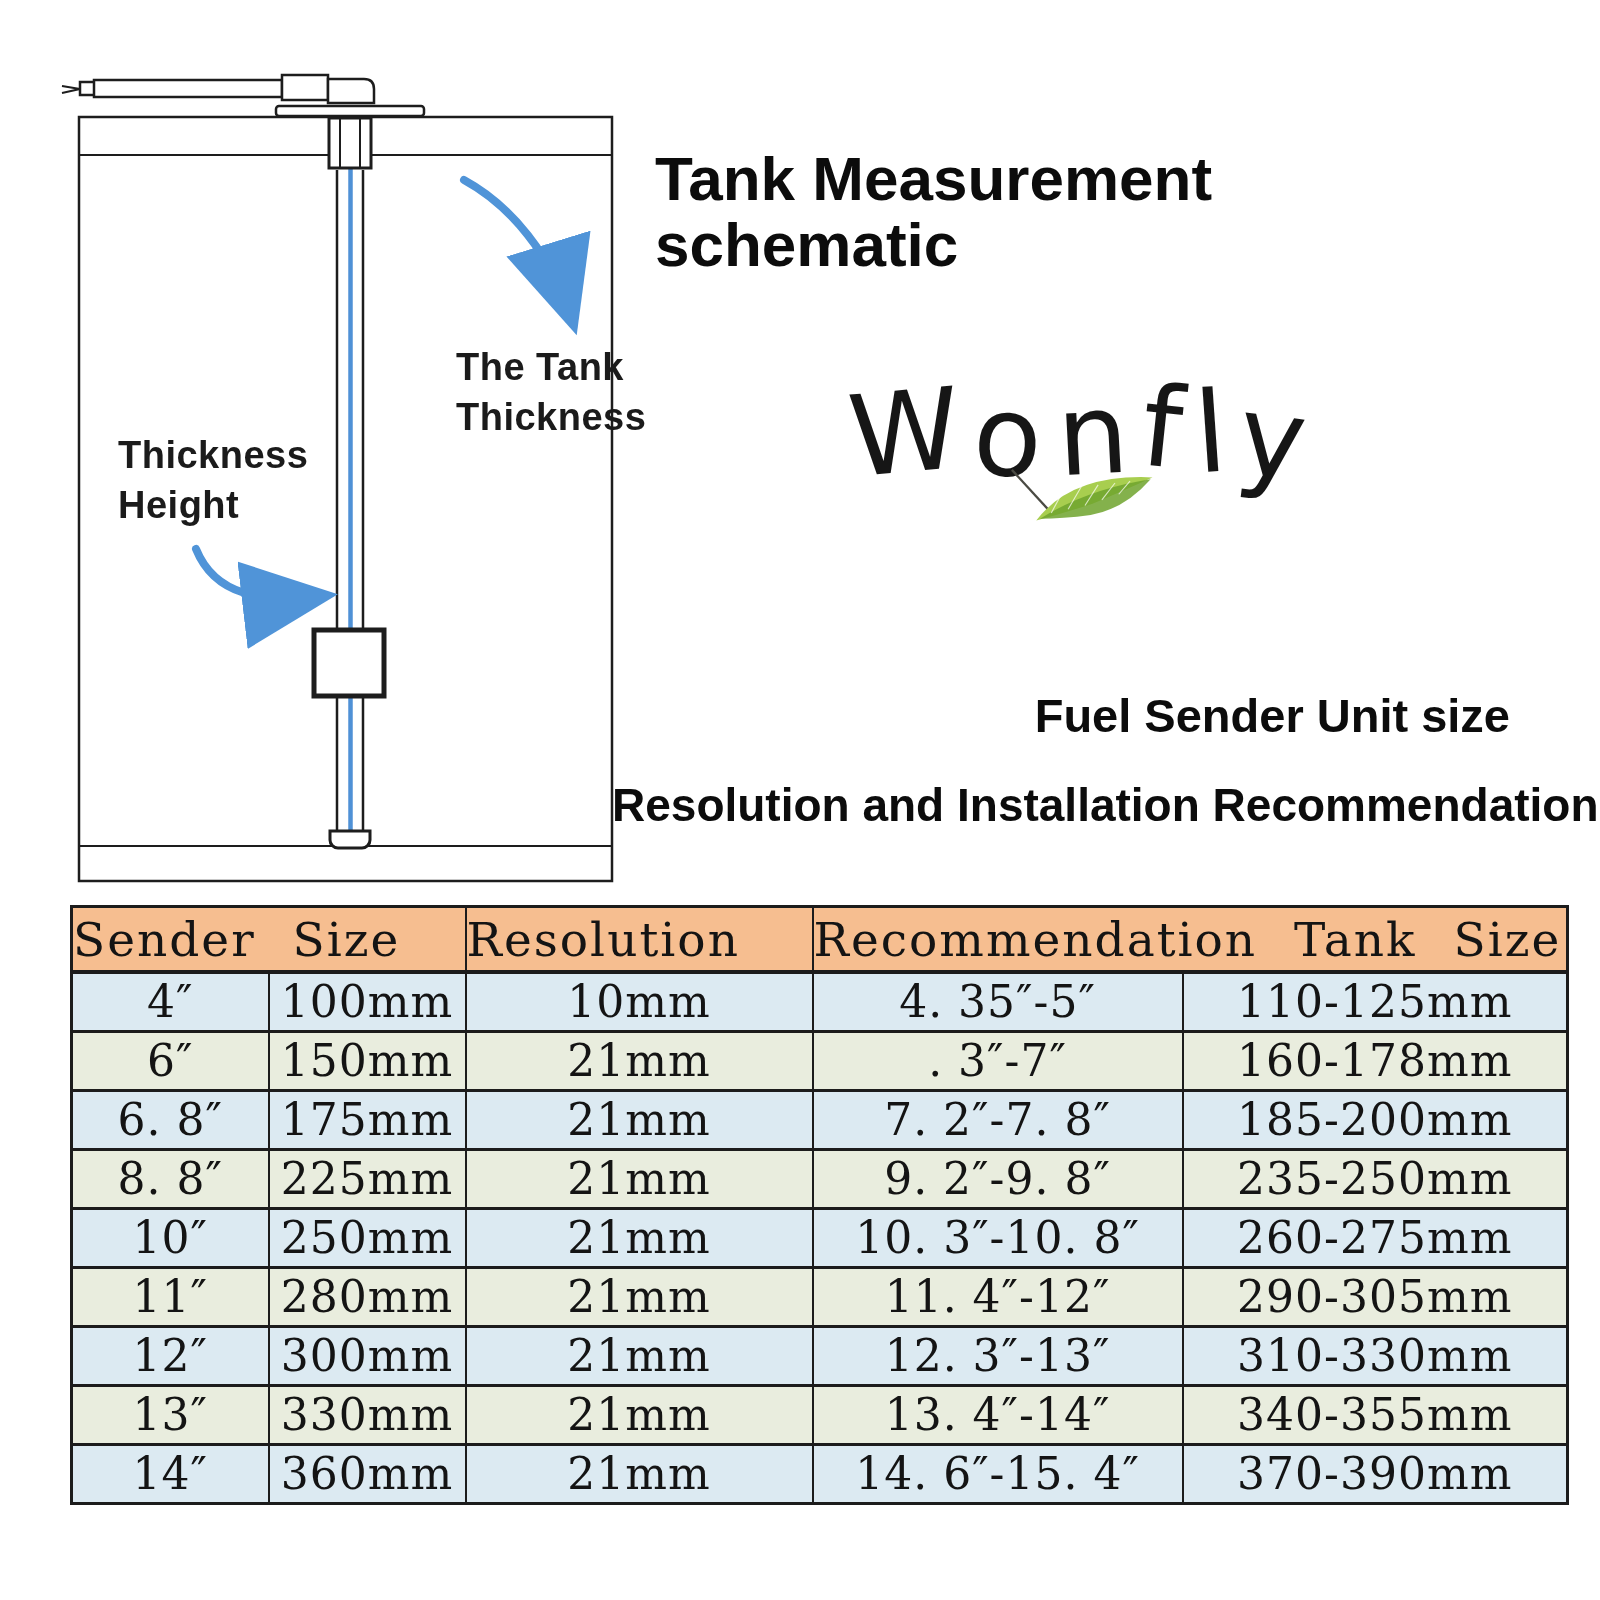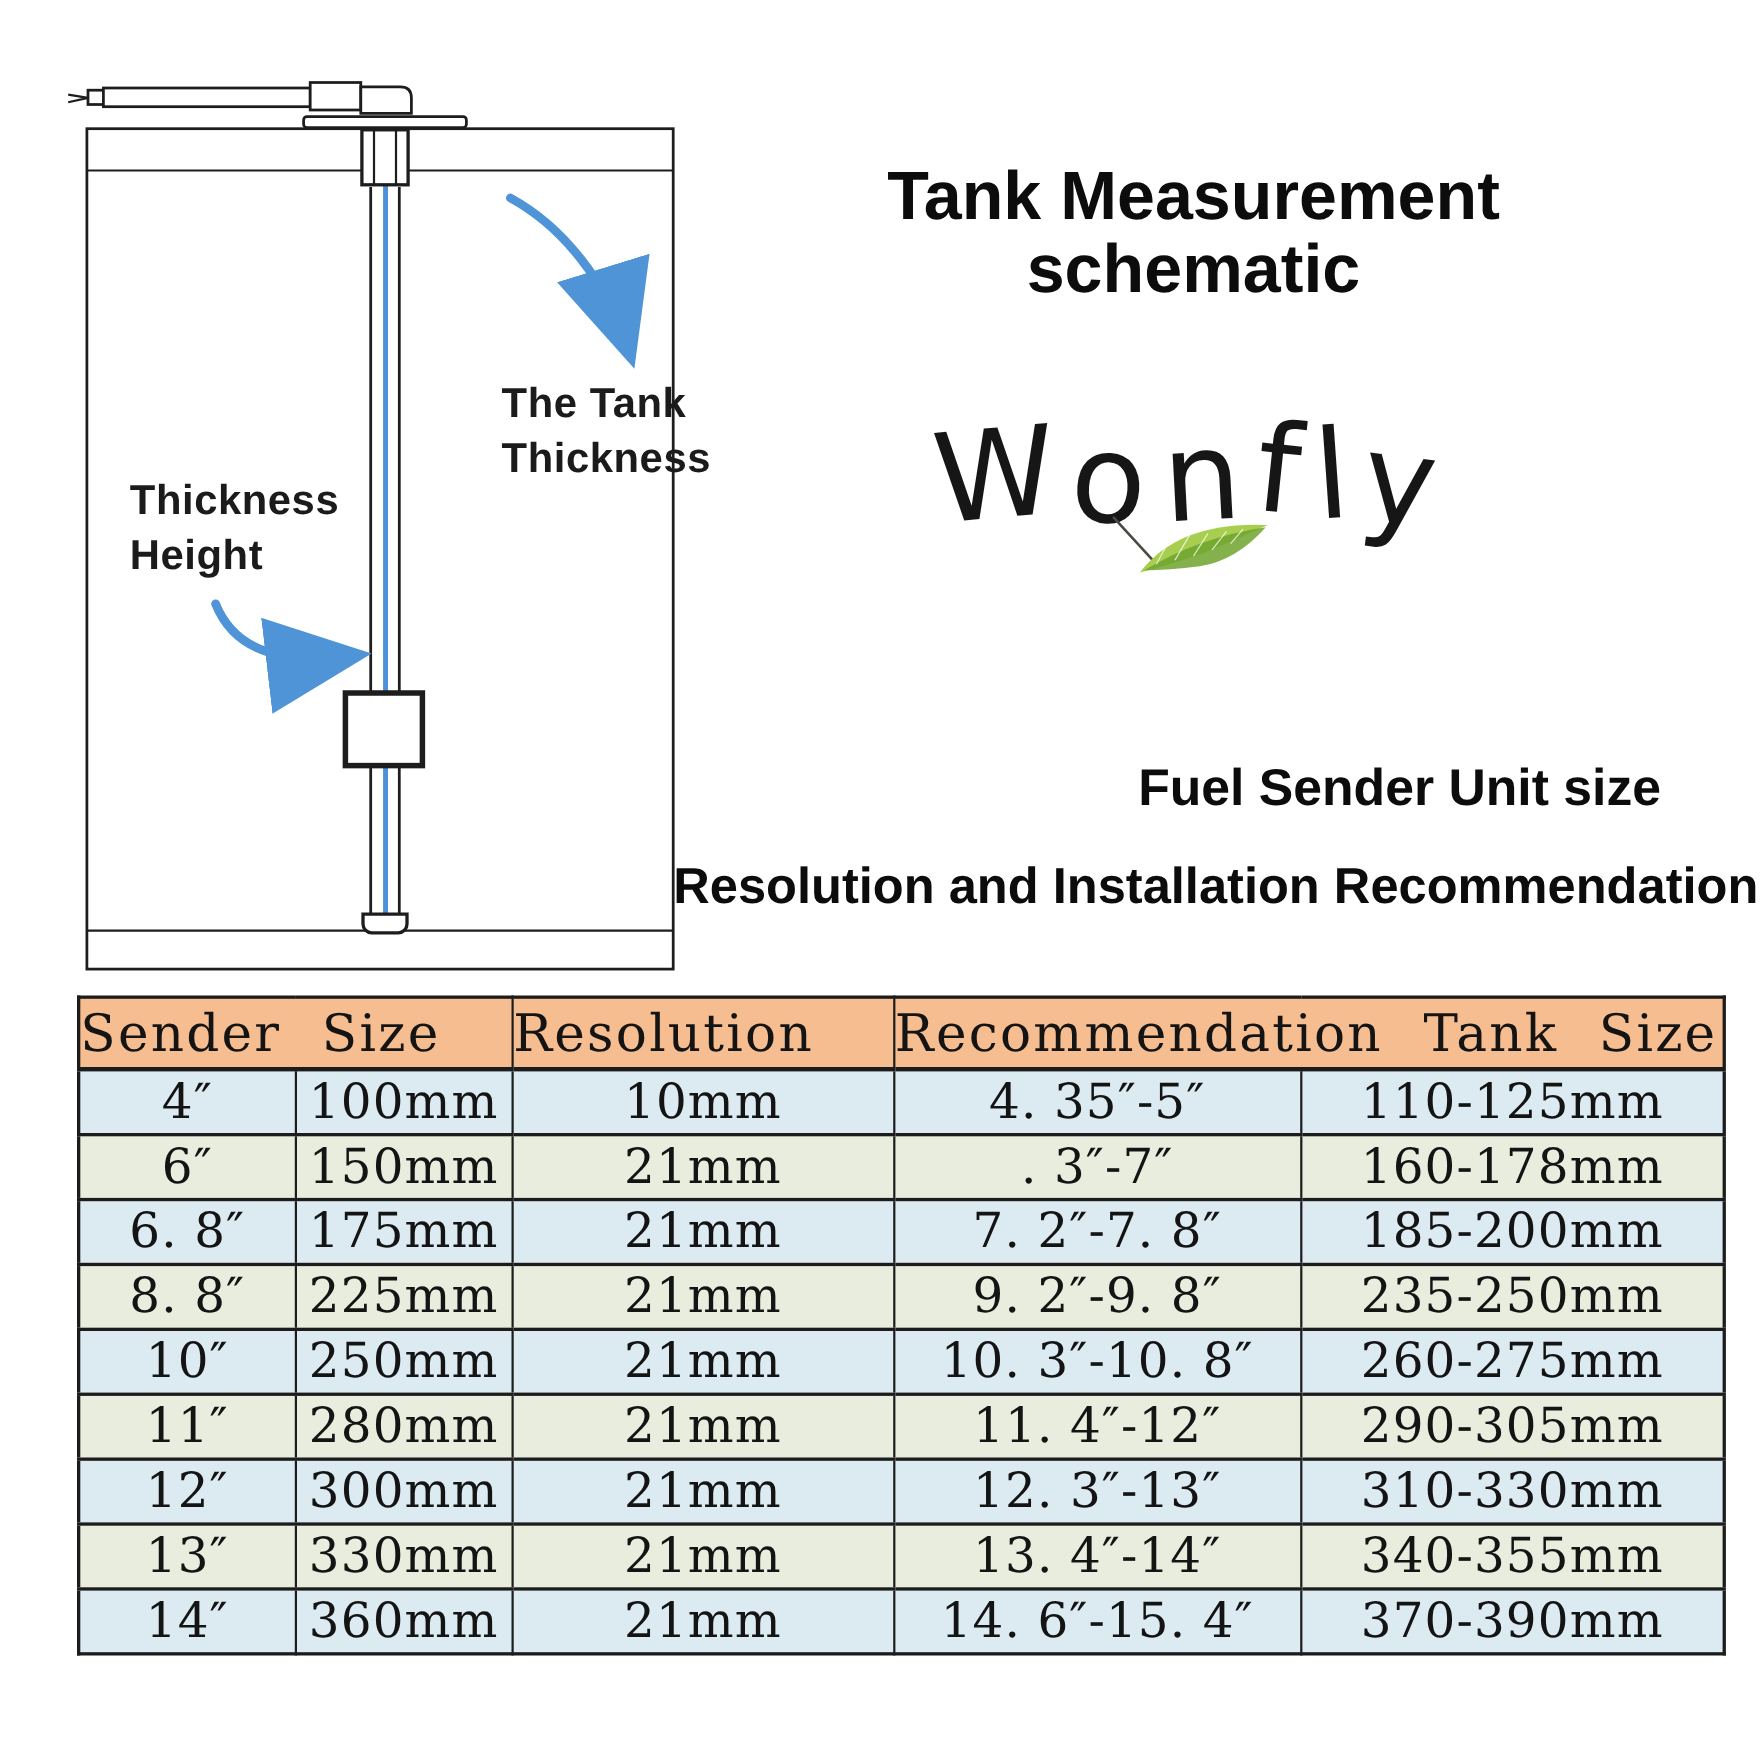"Tank Measurement schematic" #main-title { text-align: center -> left }
